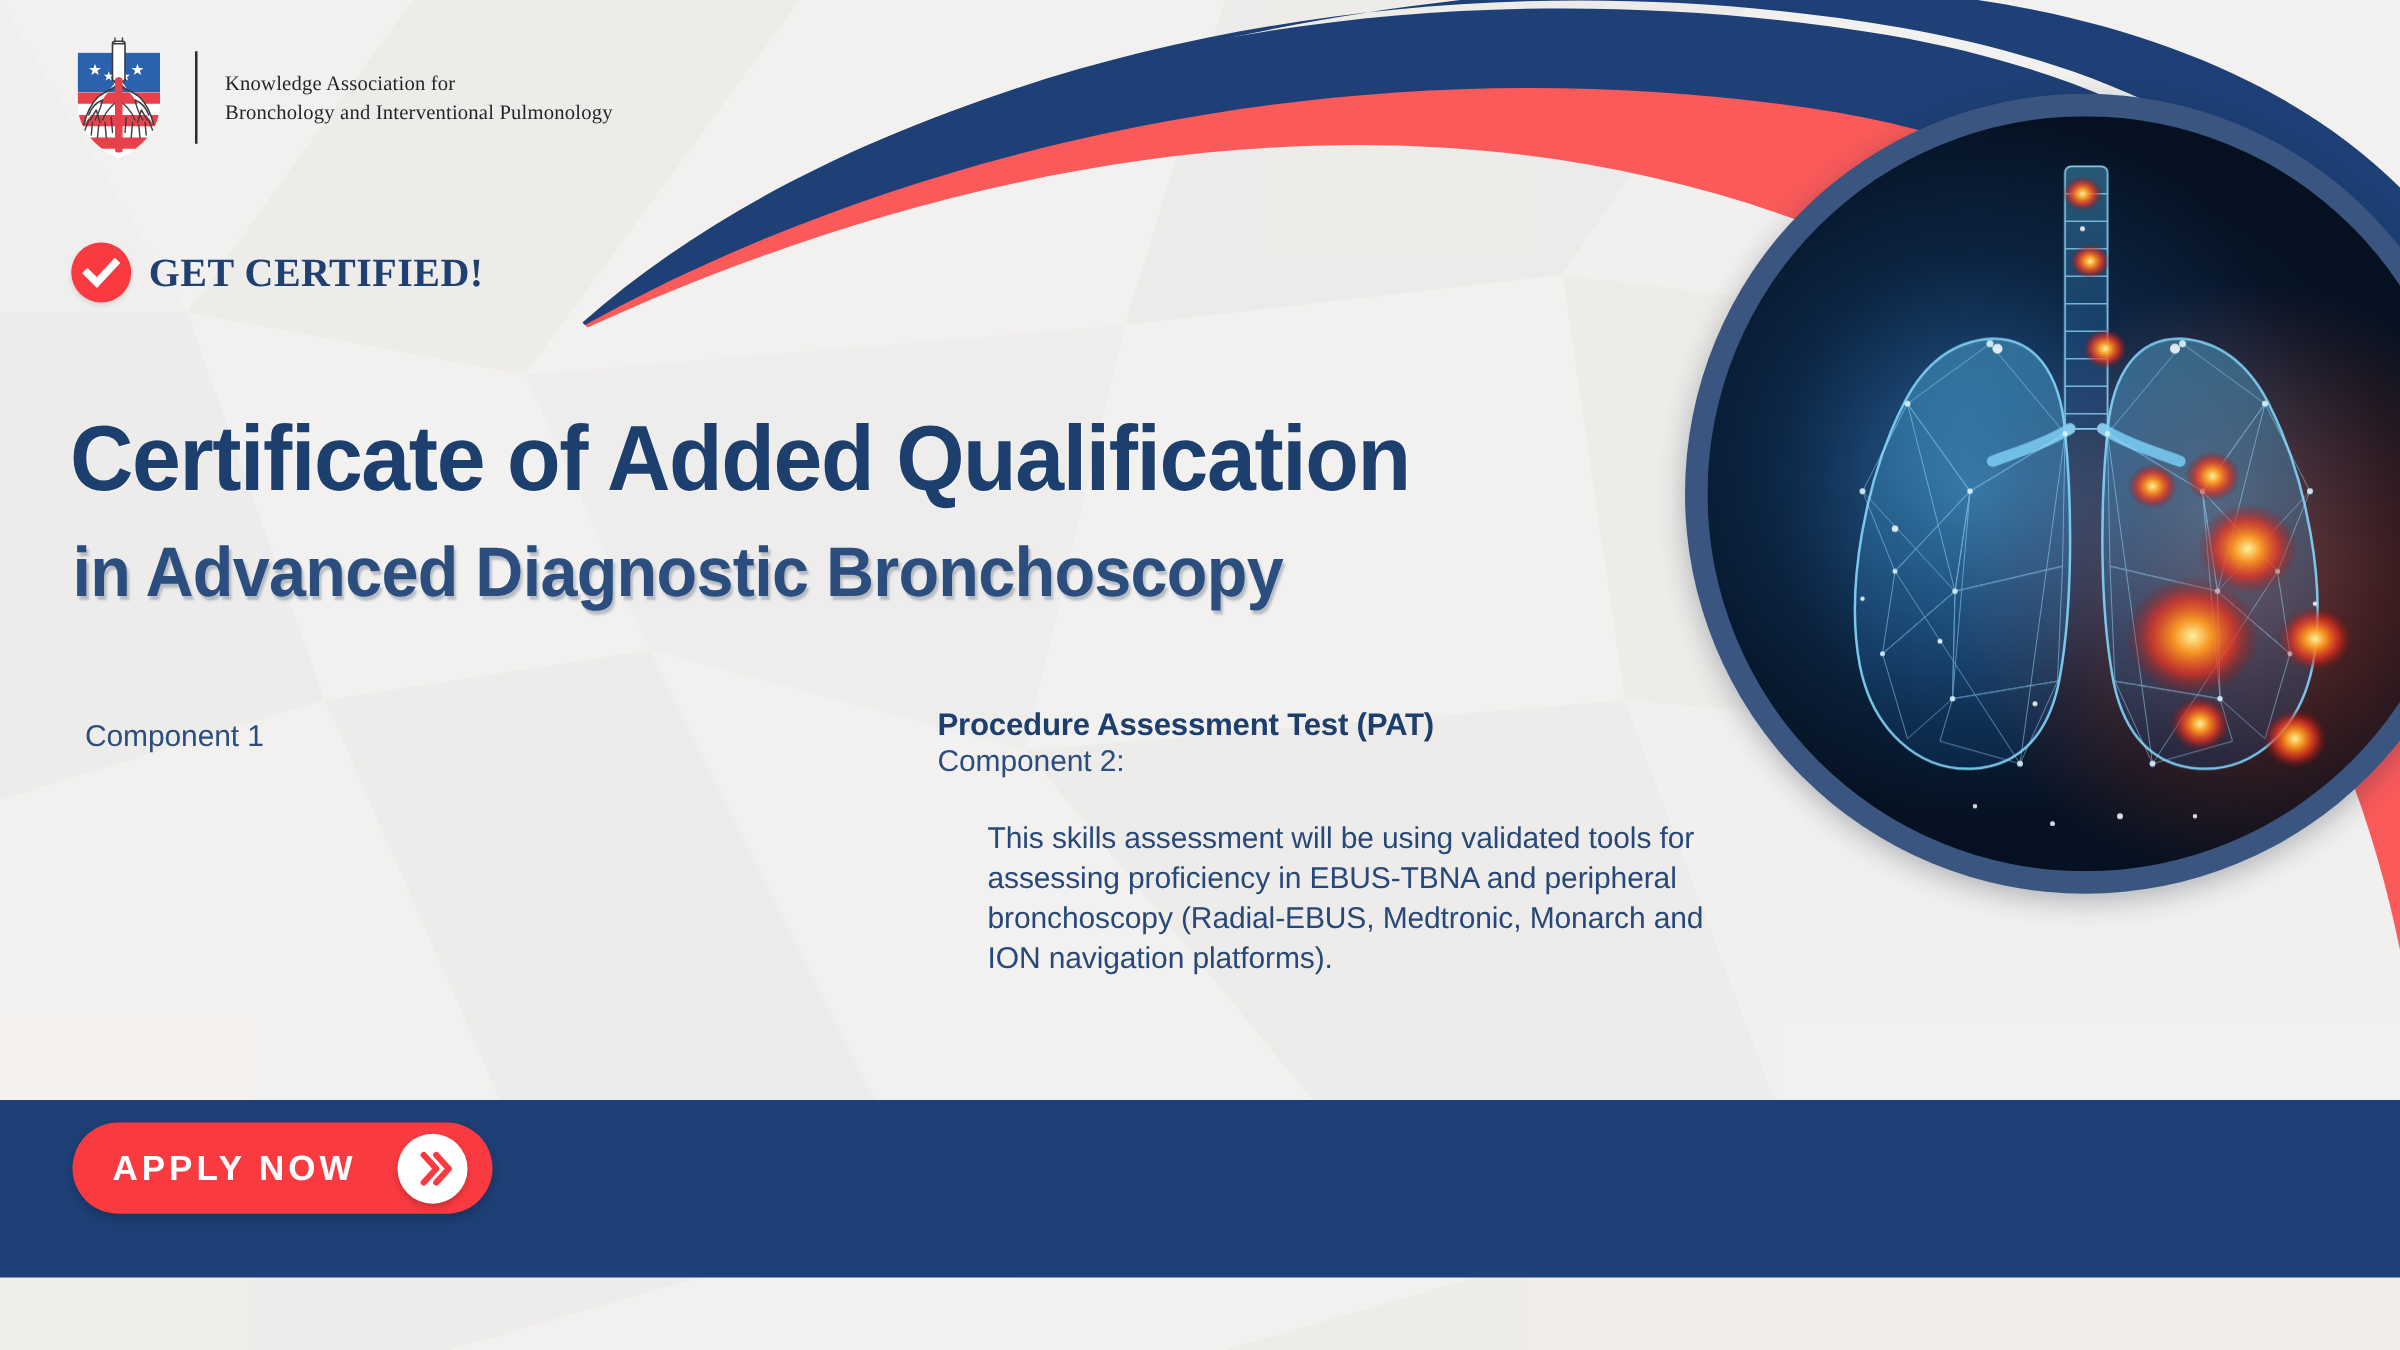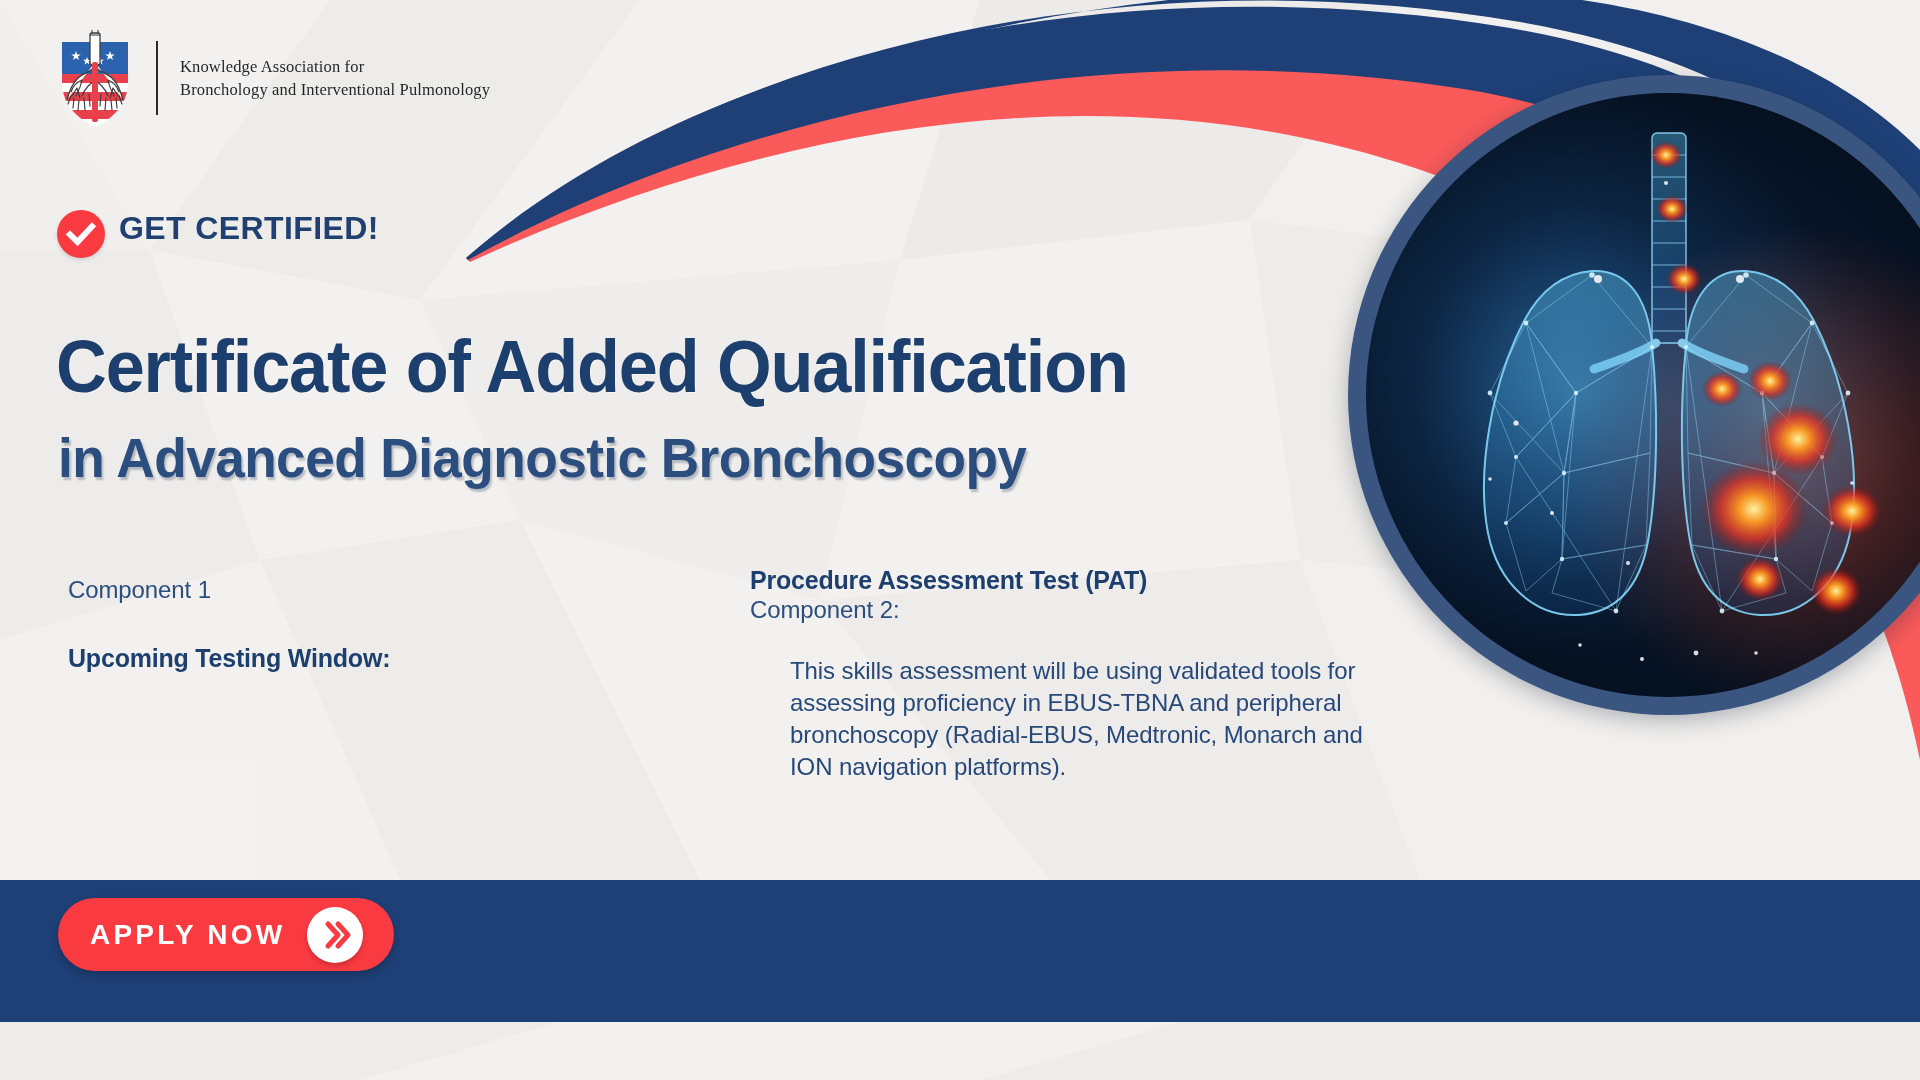"GET CERTIFIED!" .get-certified { align-items: none -> center; font-family: none -> Liberation Serif, serif; top: 210px -> 194px }
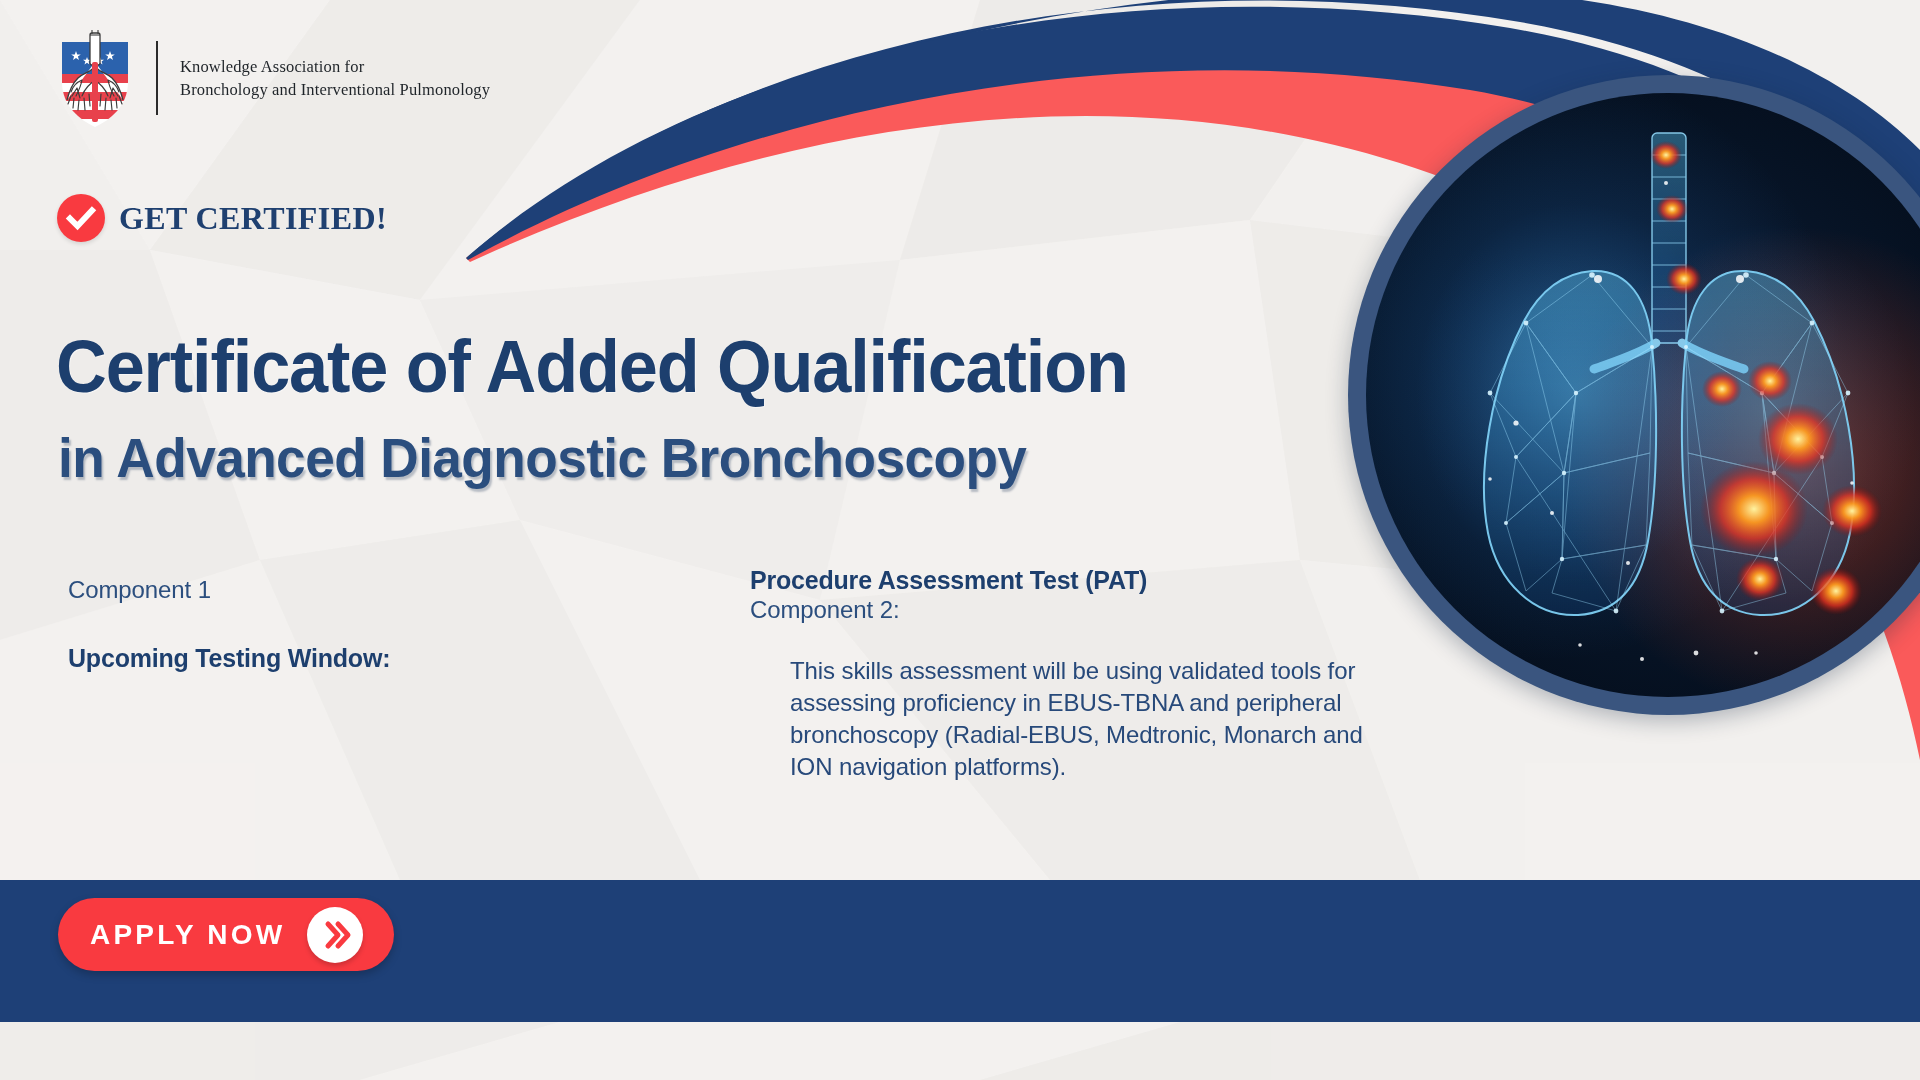"Upcoming Testing Window:" div.blk-title { html: <div>Upcoming Testing Window:</div> -> none }
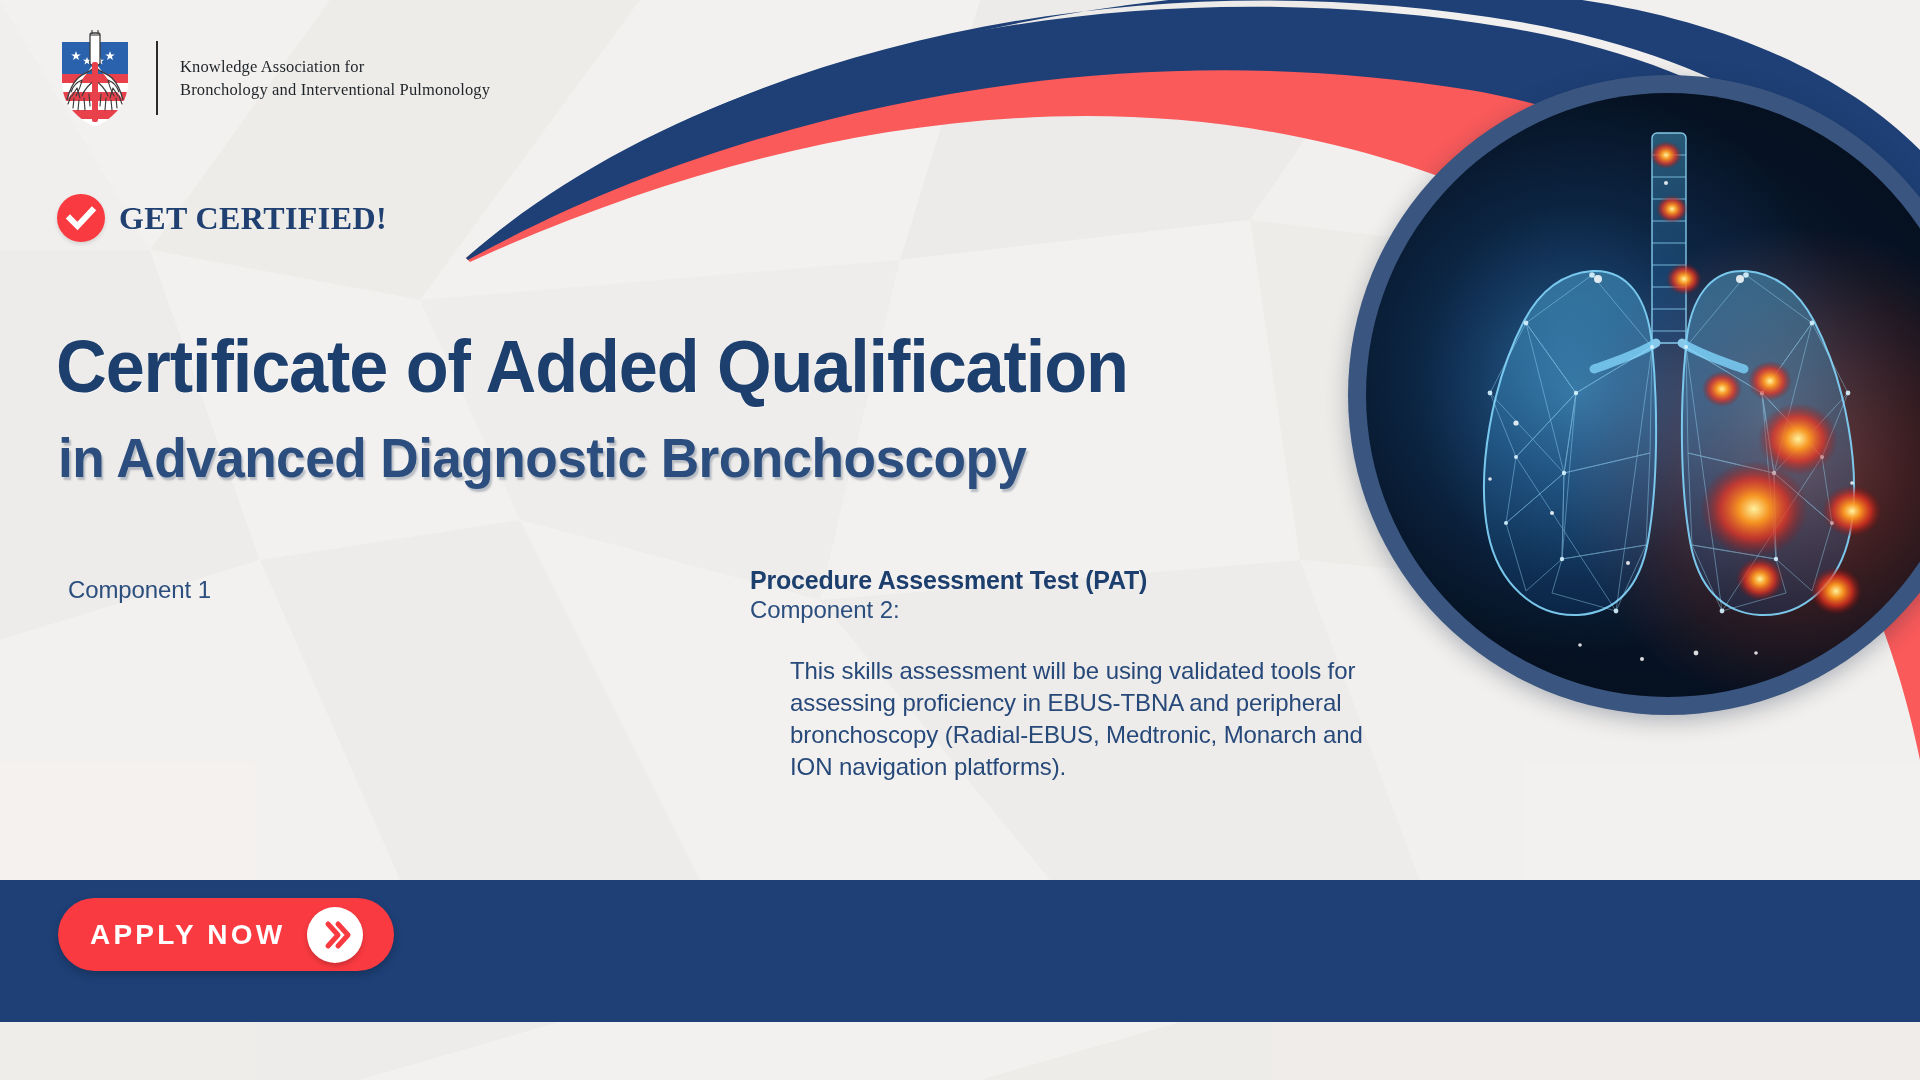"APPLY NOW" .apply-label { padding-right: 22px -> 33px }
